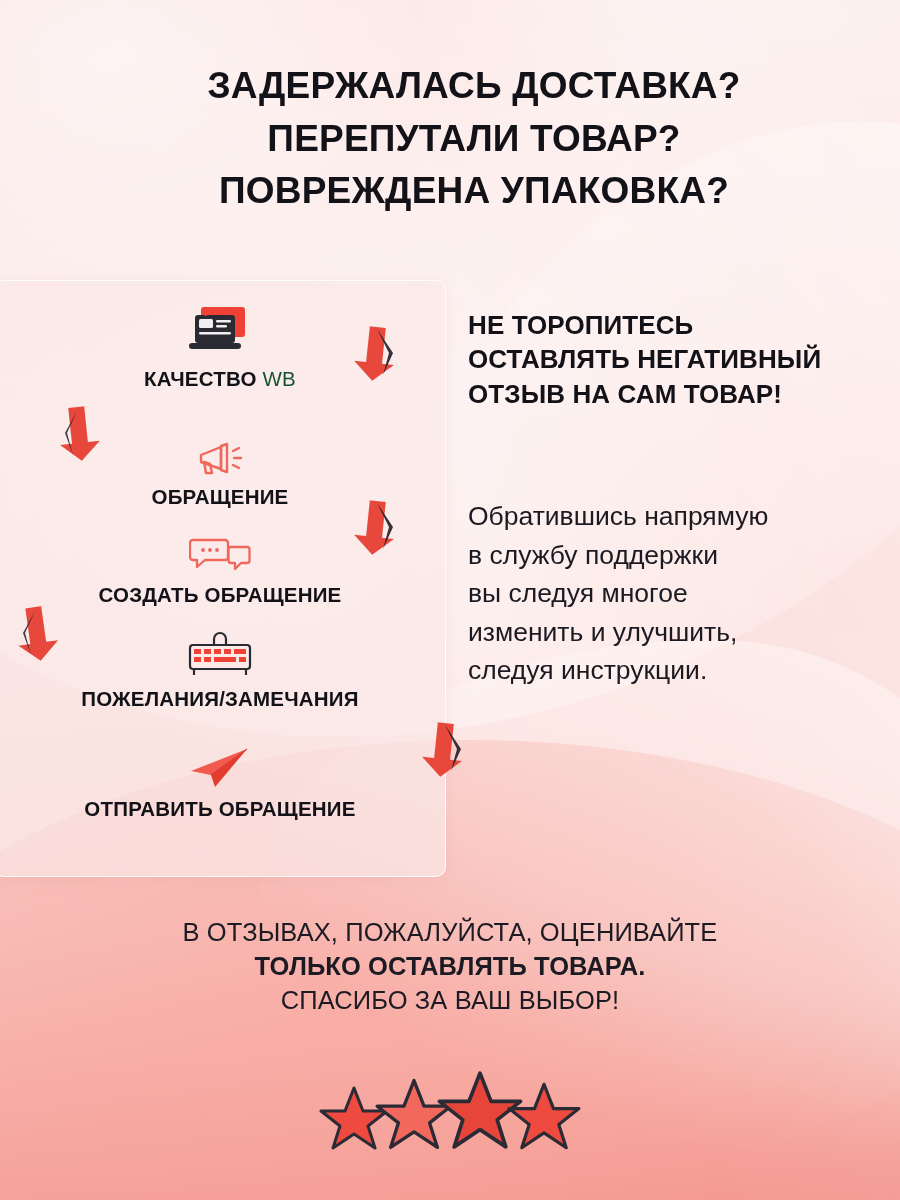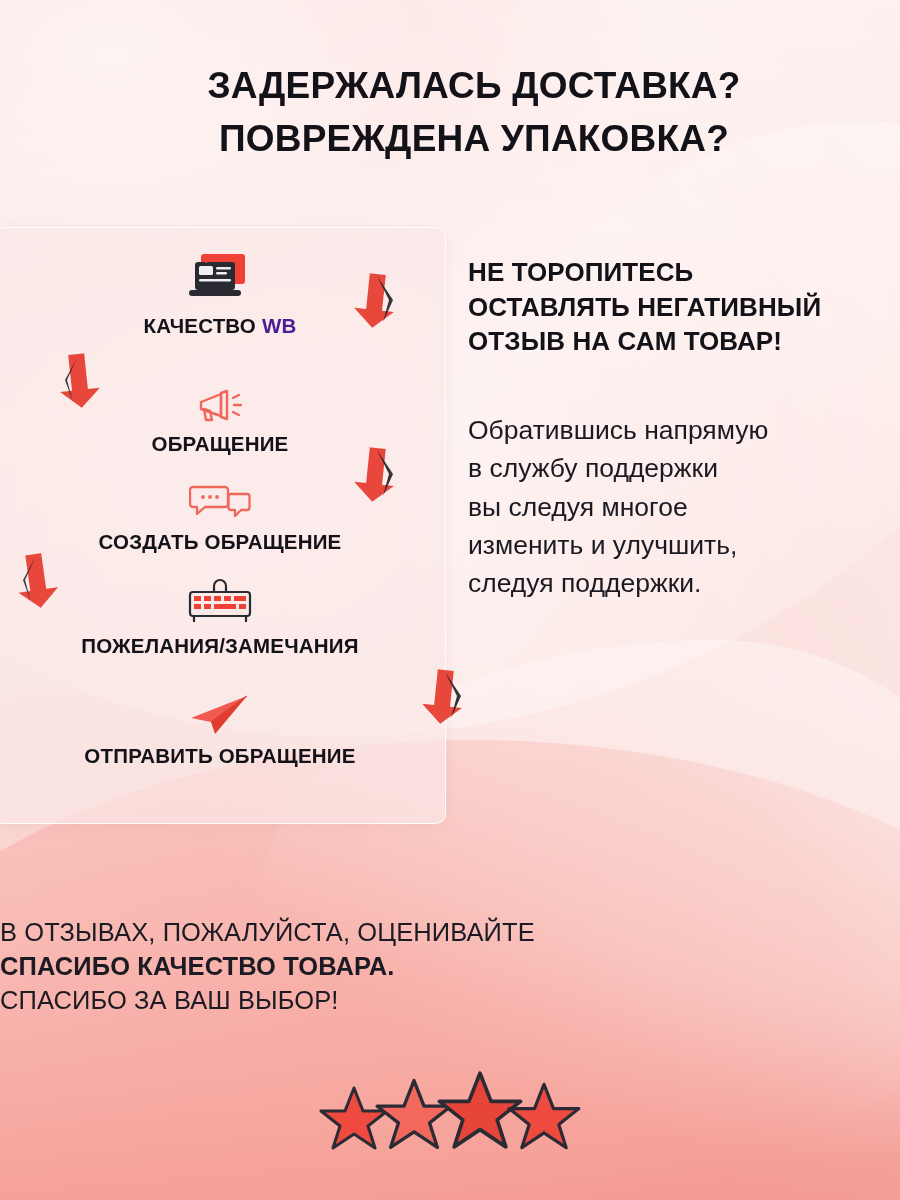"ПЕРЕПУТАЛИ ТОВАР?" div { html: none -> <div>ПЕРЕПУТАЛИ ТОВАР?</div> }
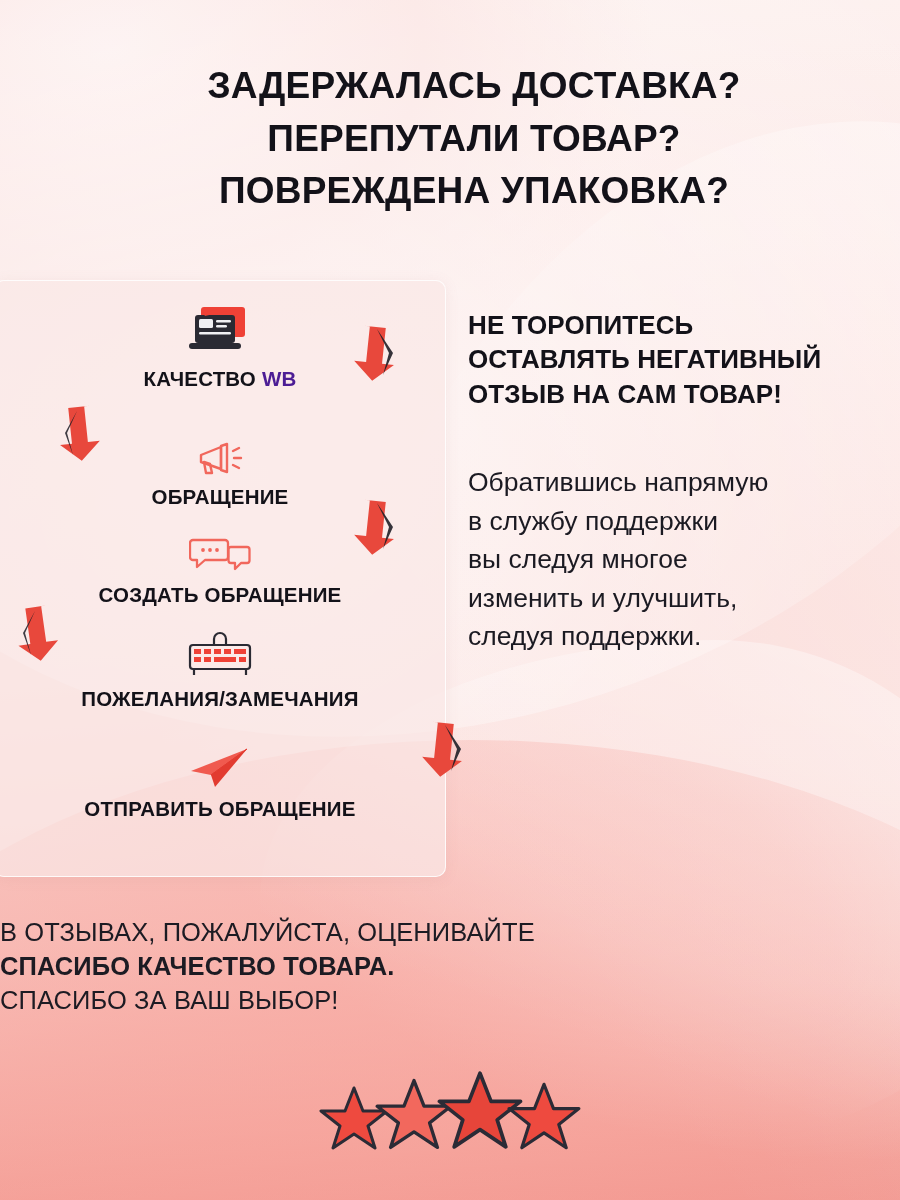"WB" .step-label .wb { color: #4c1d95 -> #14532d; font-weight: bold -> normal }
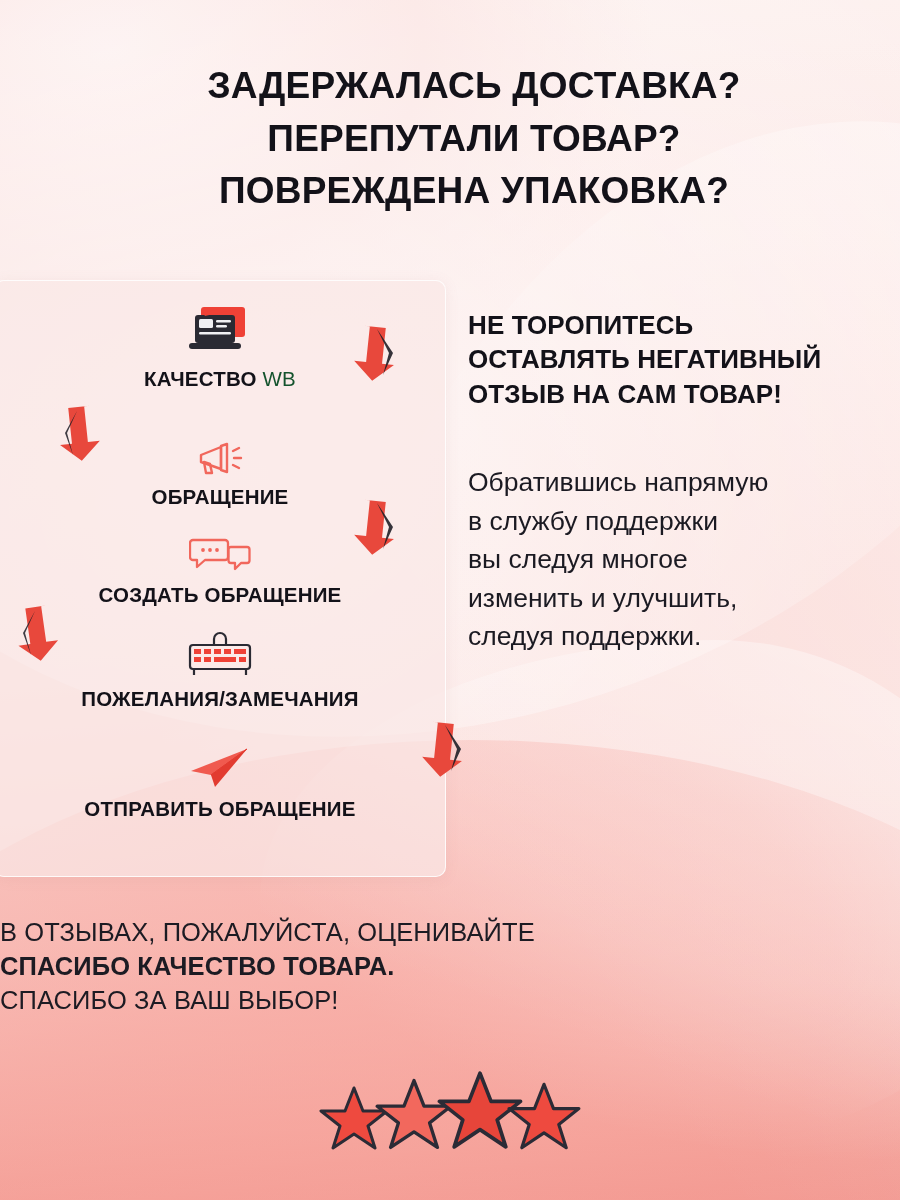"Обратившись напрямую" .right-body { margin-top: 52px -> 86px }
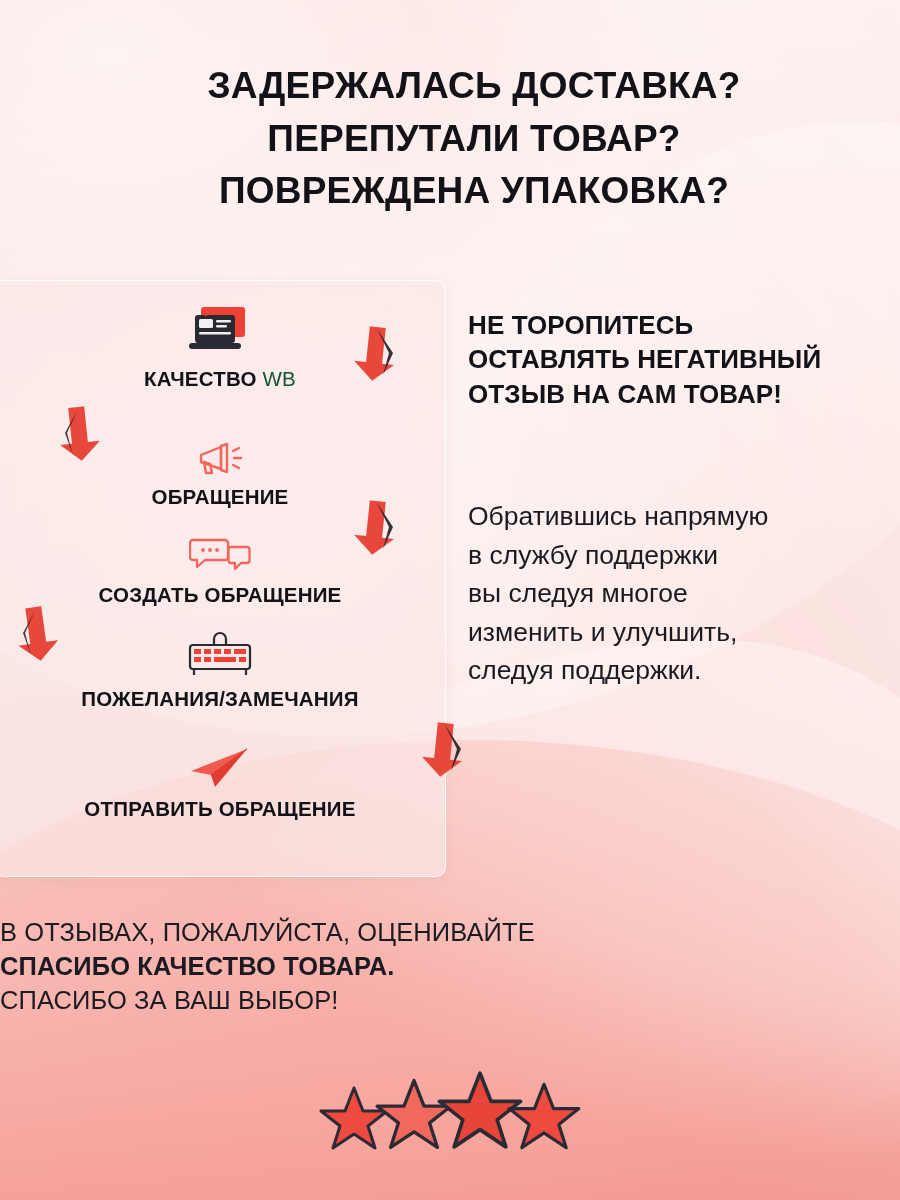"следуя поддержки." div { text: поддержки -> инструкции }
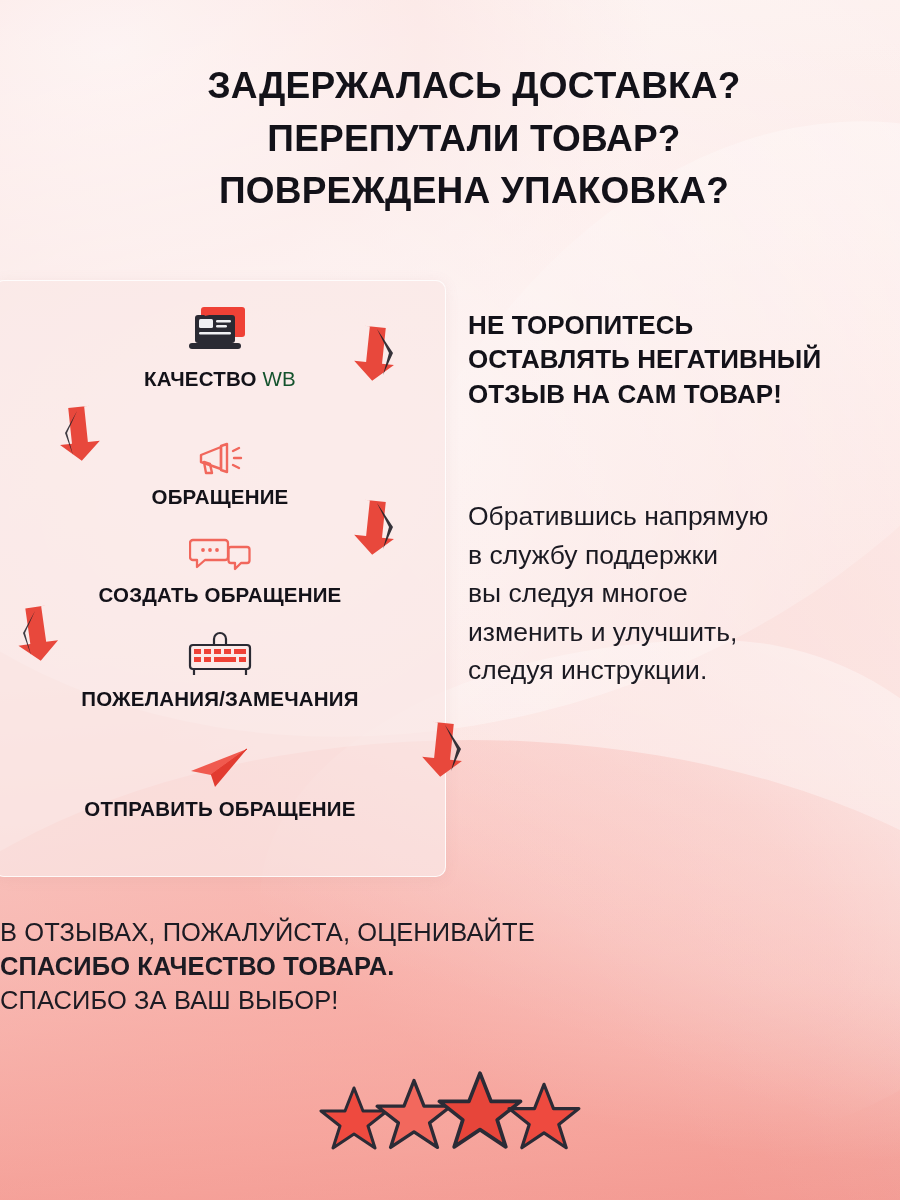"В ОТЗЫВАХ, ПОЖАЛУЙСТА, ОЦЕНИВАЙТЕ" .footer { text-align: none -> center }
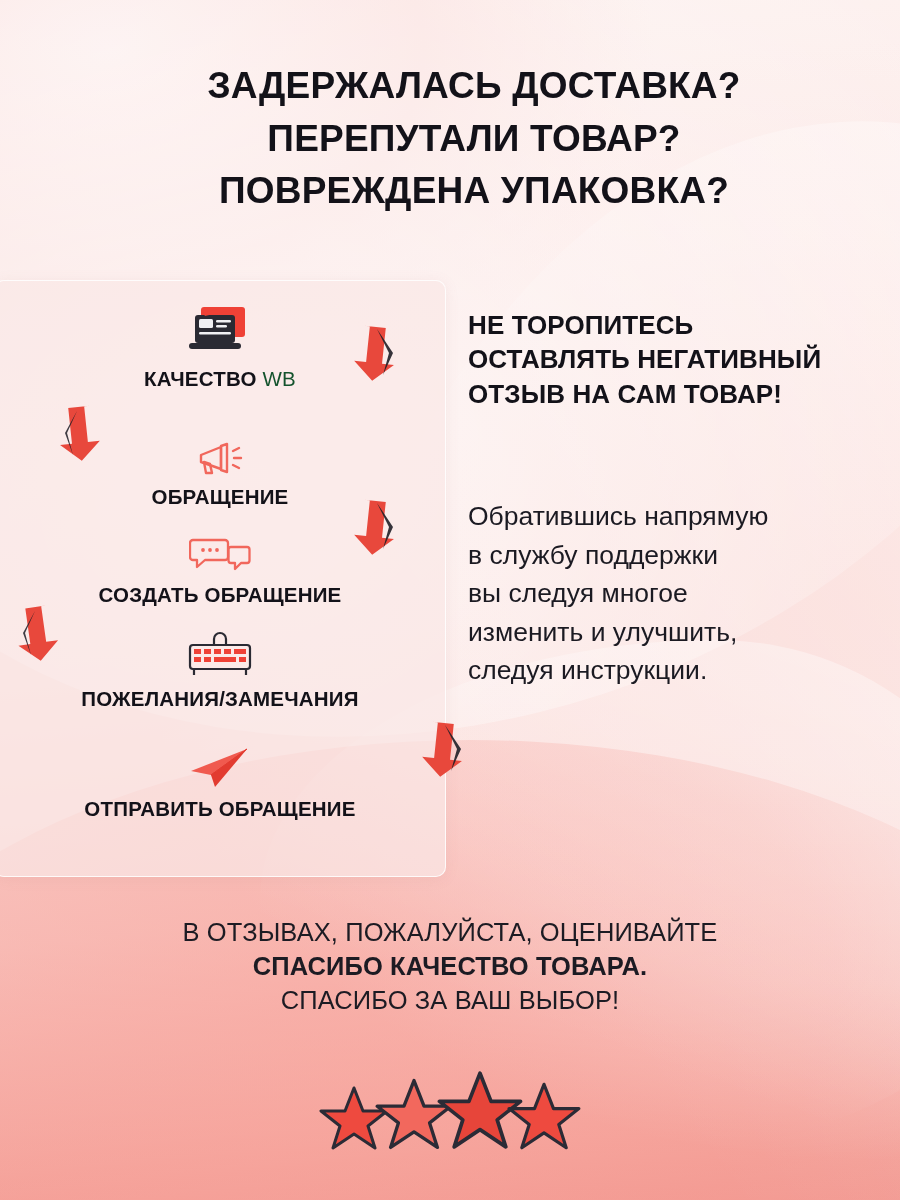"СПАСИБО КАЧЕСТВО ТОВАРА." div.footer-line { text: СПАСИБО КАЧЕСТВО -> ТОЛЬКО ОСТАВЛЯТЬ }
